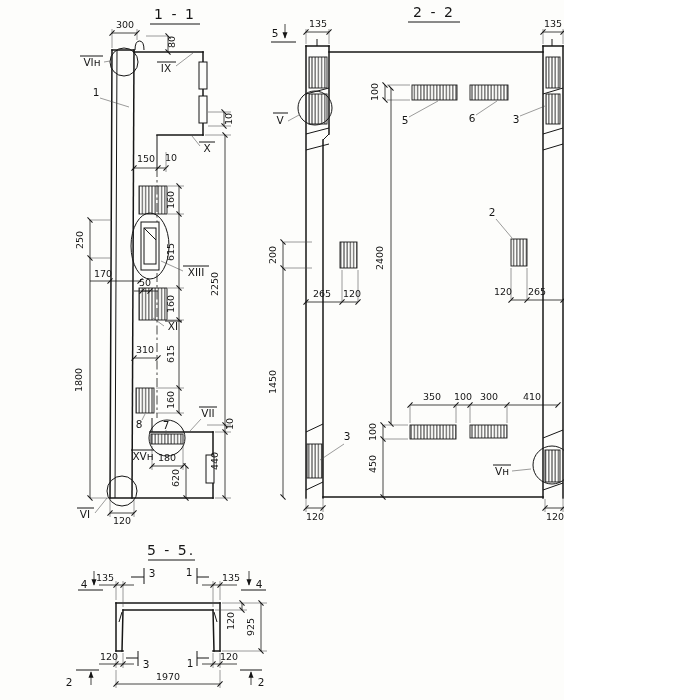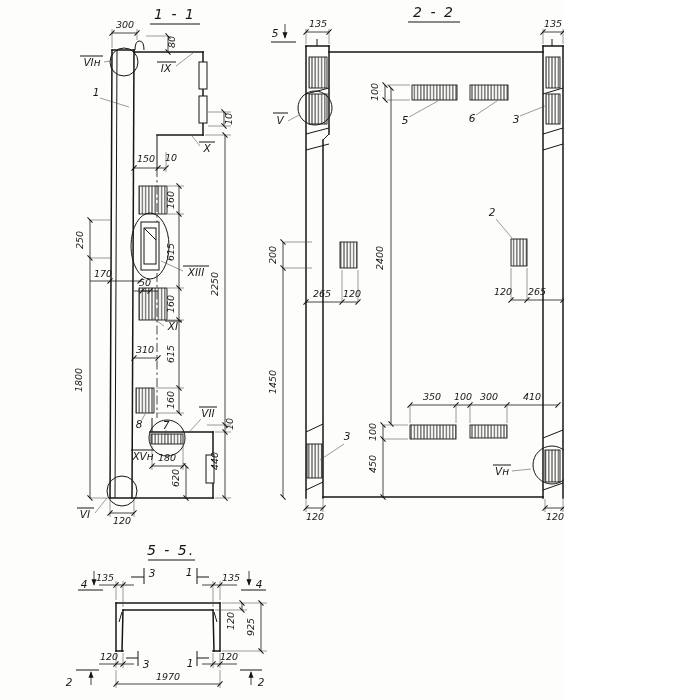"1 - 1" .stage { font-style: italic -> none }
